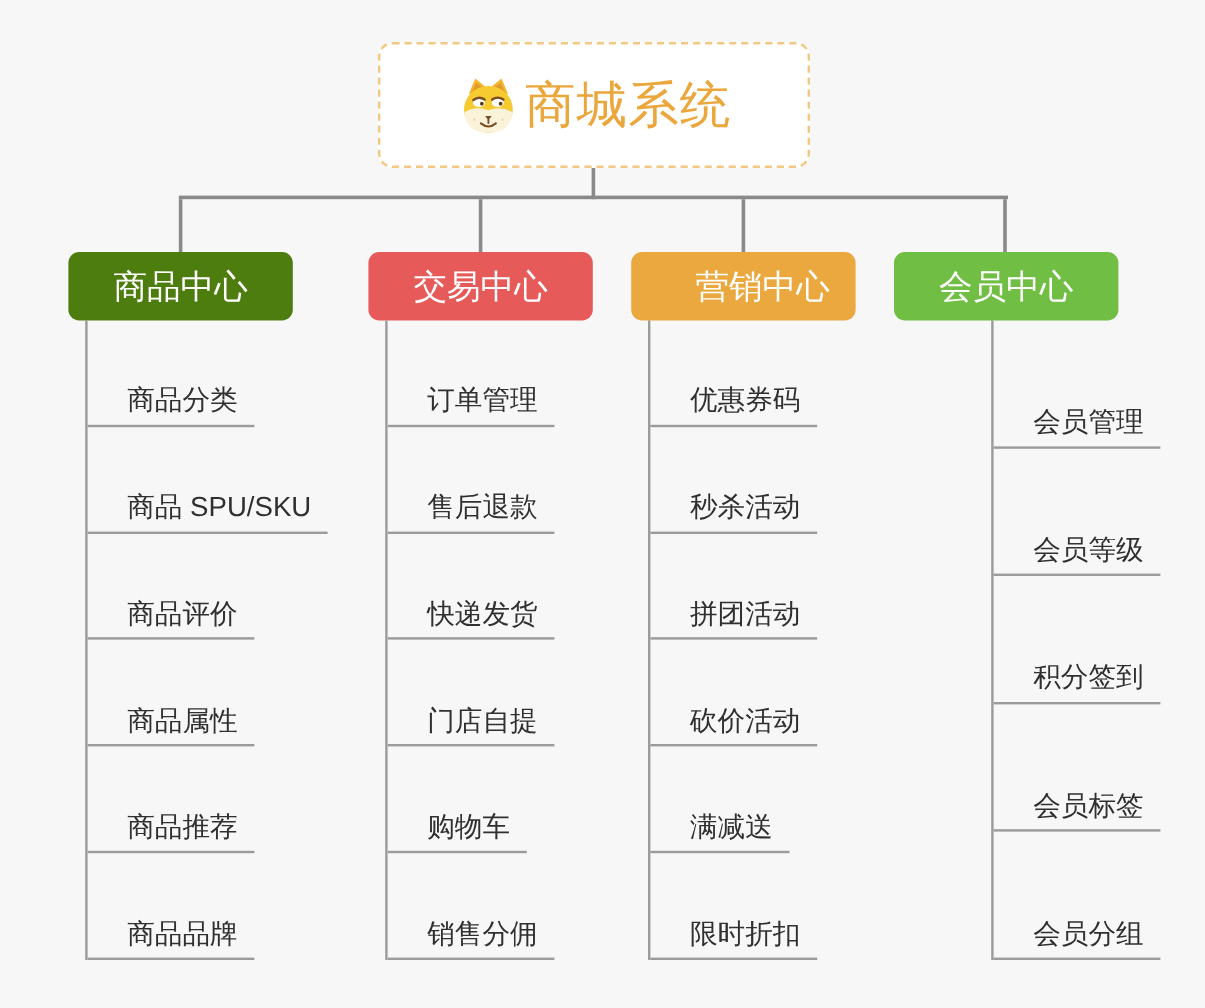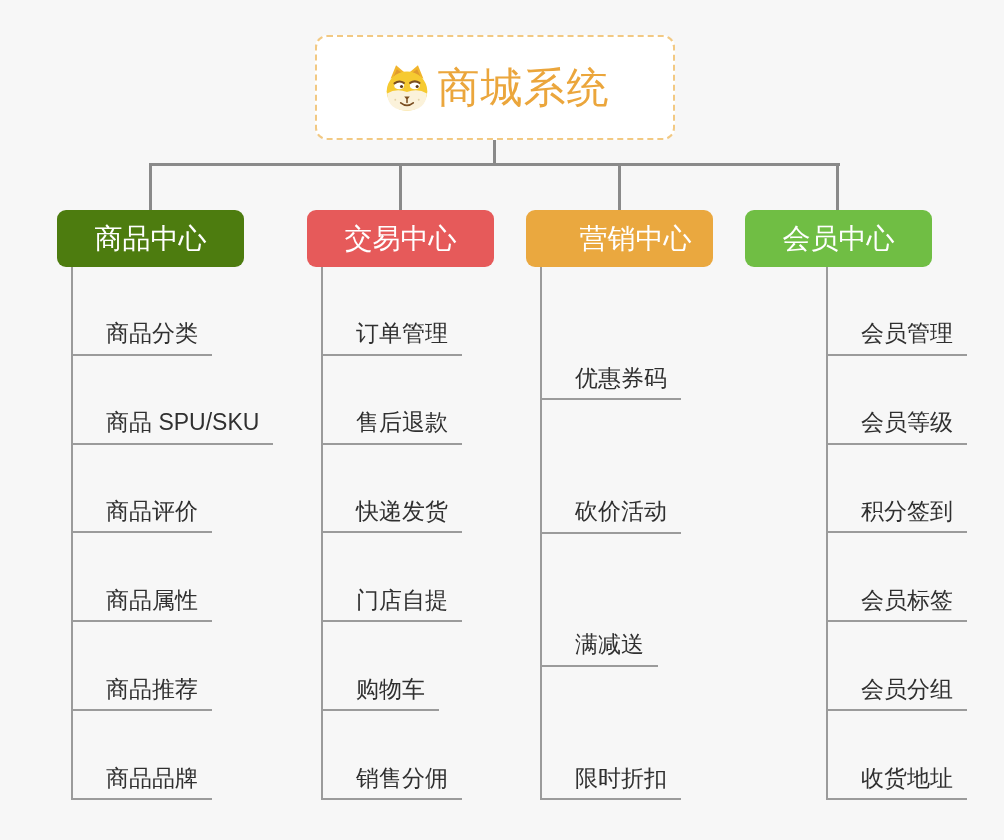"秒杀活动" div.leaf { html: none -> <div> <span>秒杀活动</span> </div> }
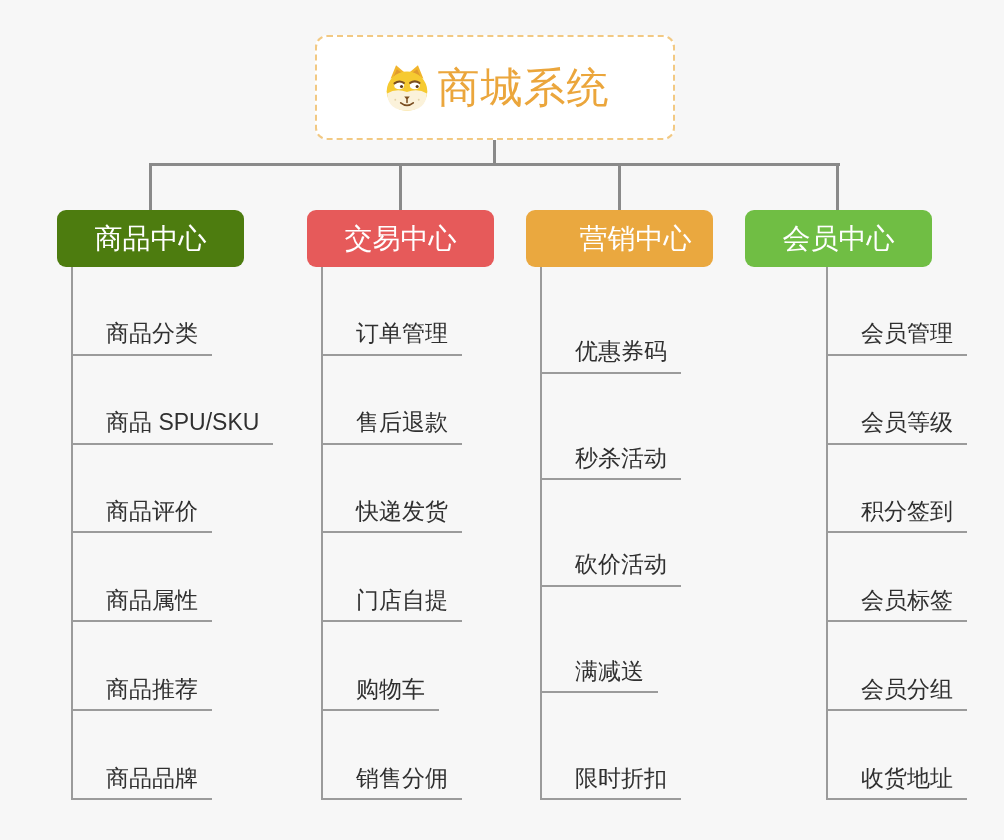"拼团活动" div.leaf { html: none -> <div> <span>拼团活动</span> </div> }
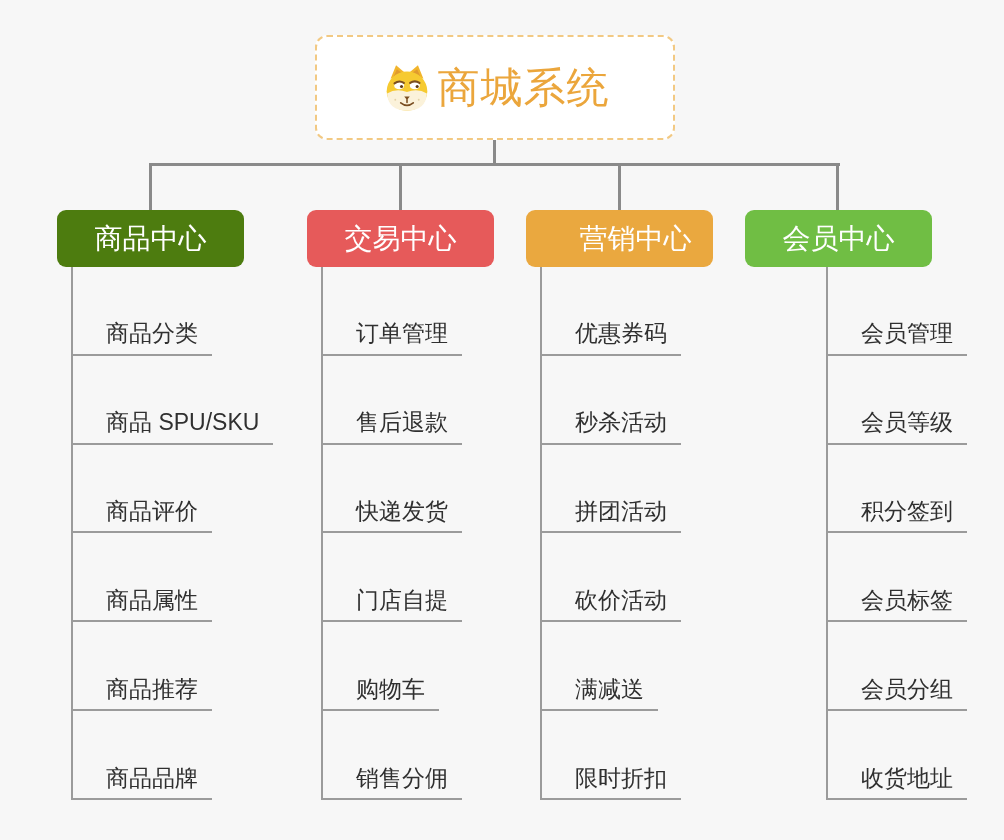"收货地址" div.leaf { html: <div> <span>收货地址</span> </div> -> none }
